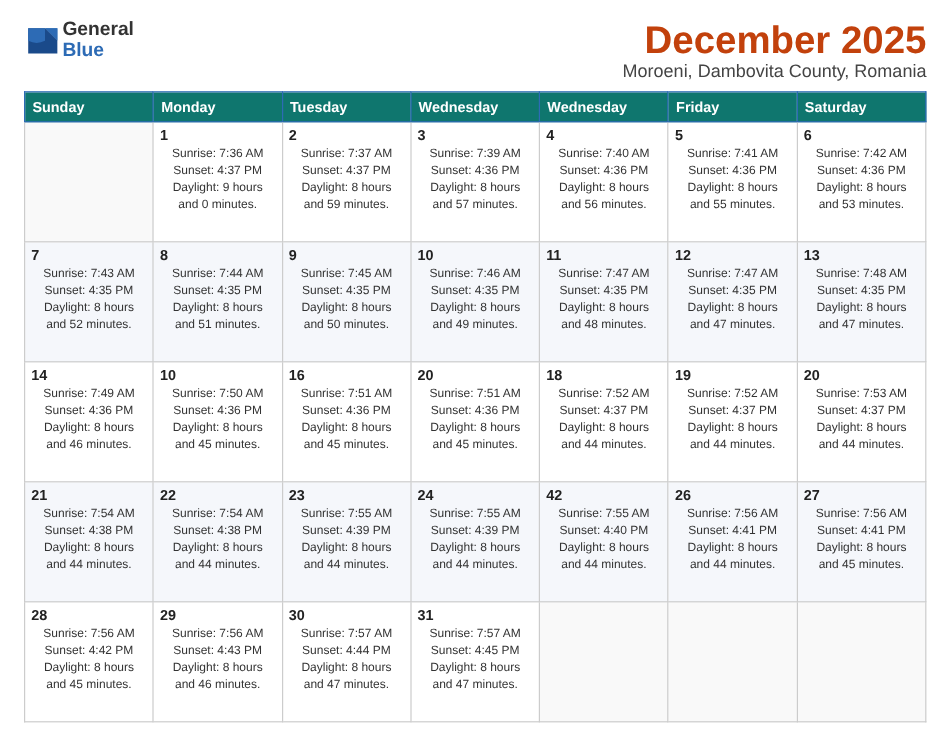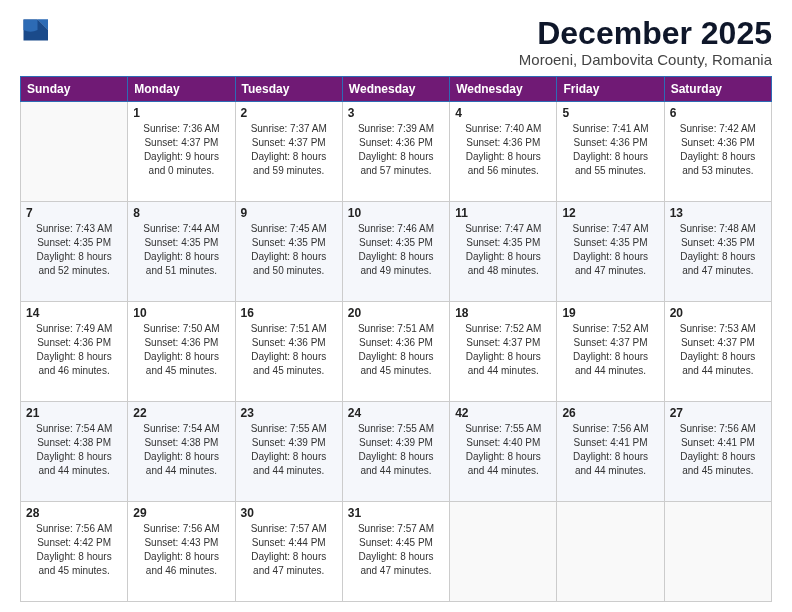"General" div { html: none -> <div> <div> <span>General</span> <span>Blue</span> </div> </div> }
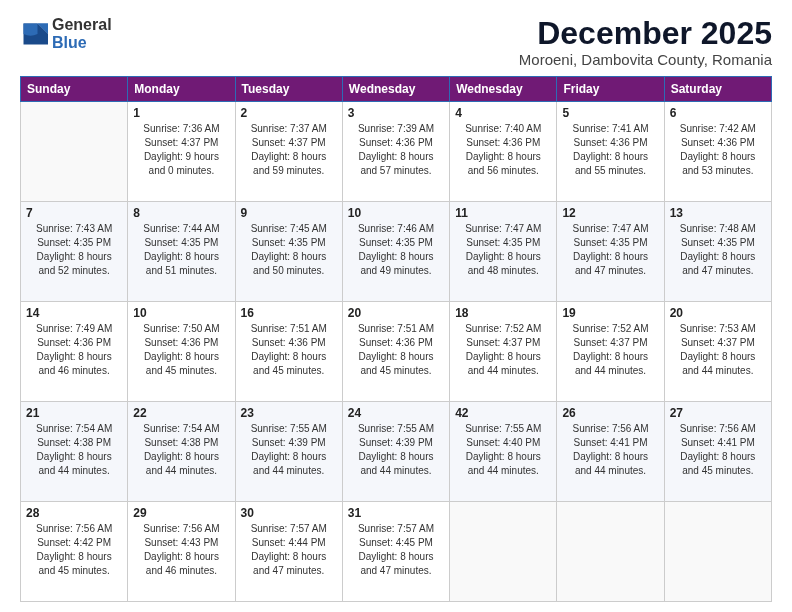"December 2025" .month-title { color: #0f172a -> #c2410c }
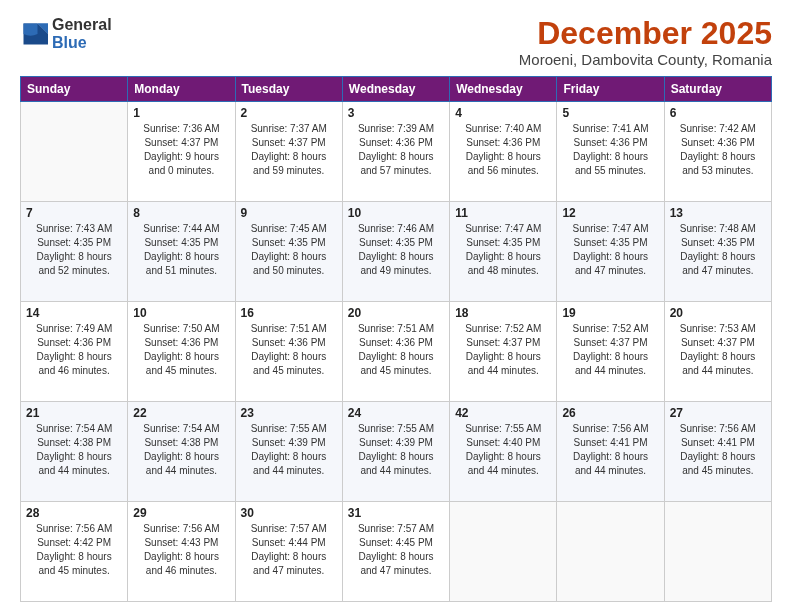"Sunday" thead th { background: #701a75 -> #0f766e }
